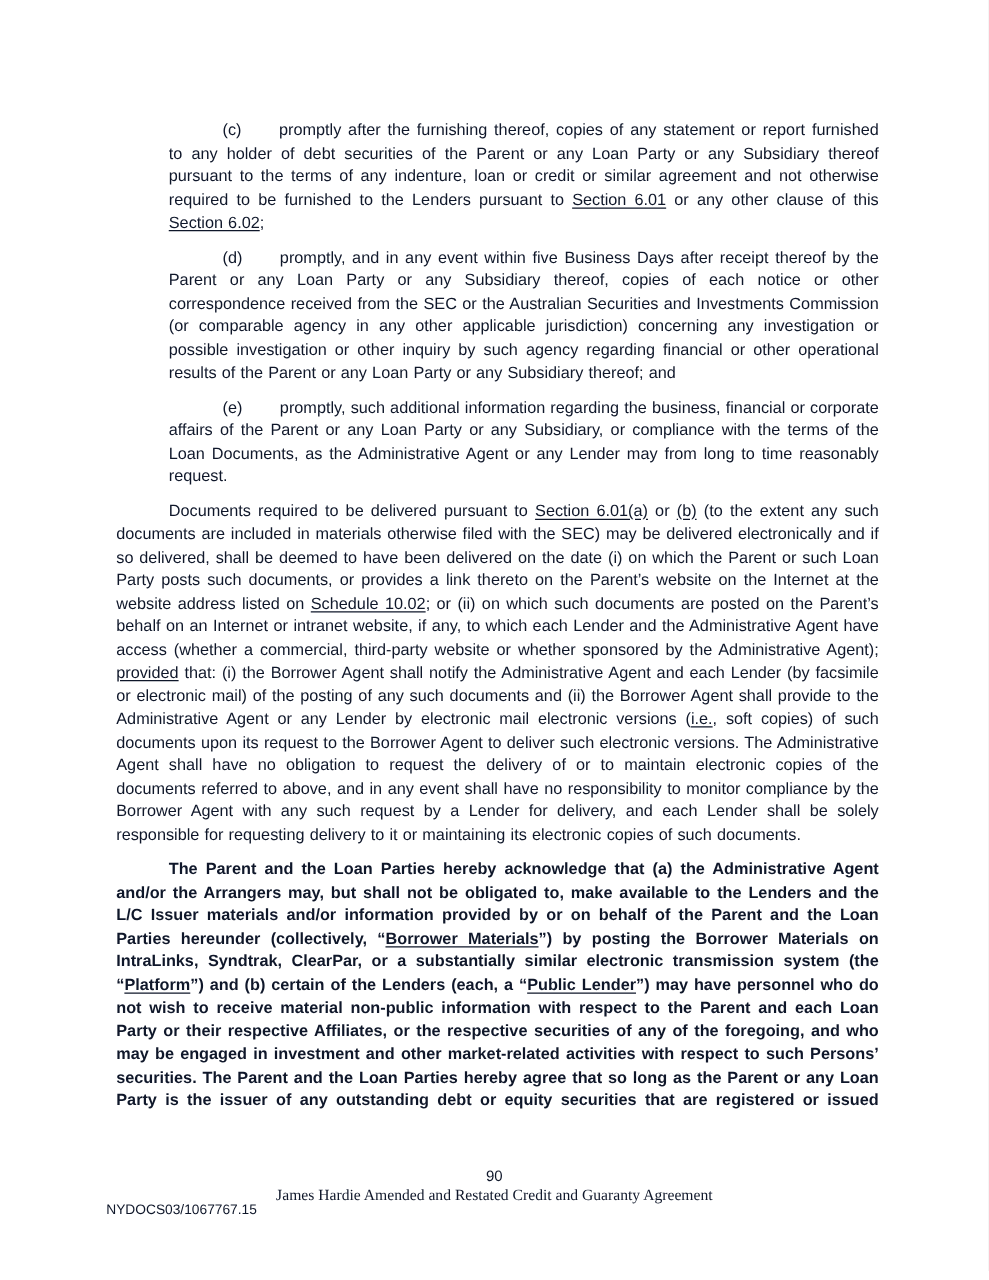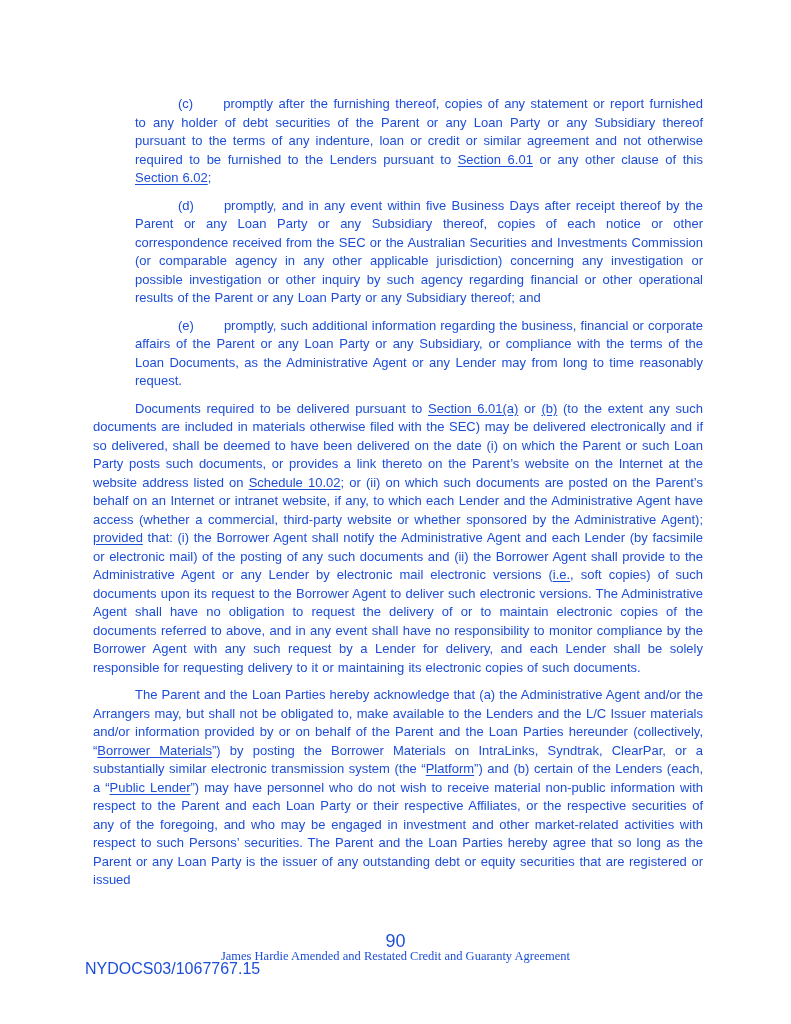"(c) promptly after the furnishing" .page { color: #1d4ed8 -> #0f172a }
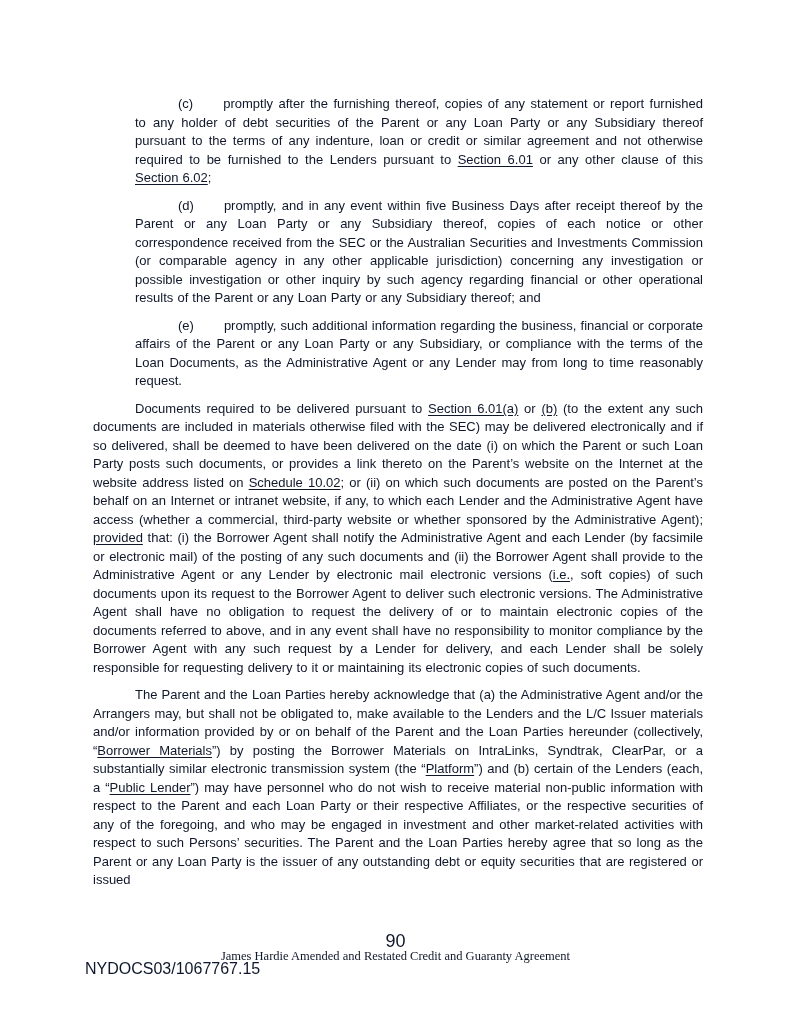"The Parent and the Loan" .para.justify-last { font-weight: none -> bold }
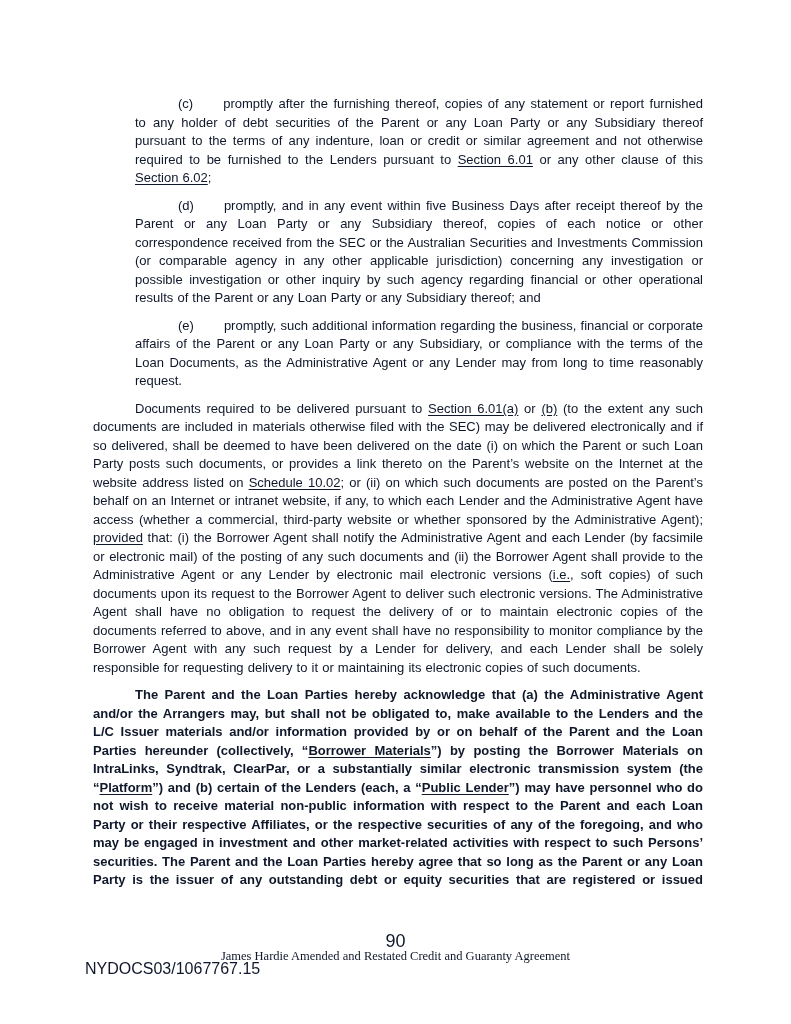"90" .footer-pagenum { font-size: 18px -> 12px }
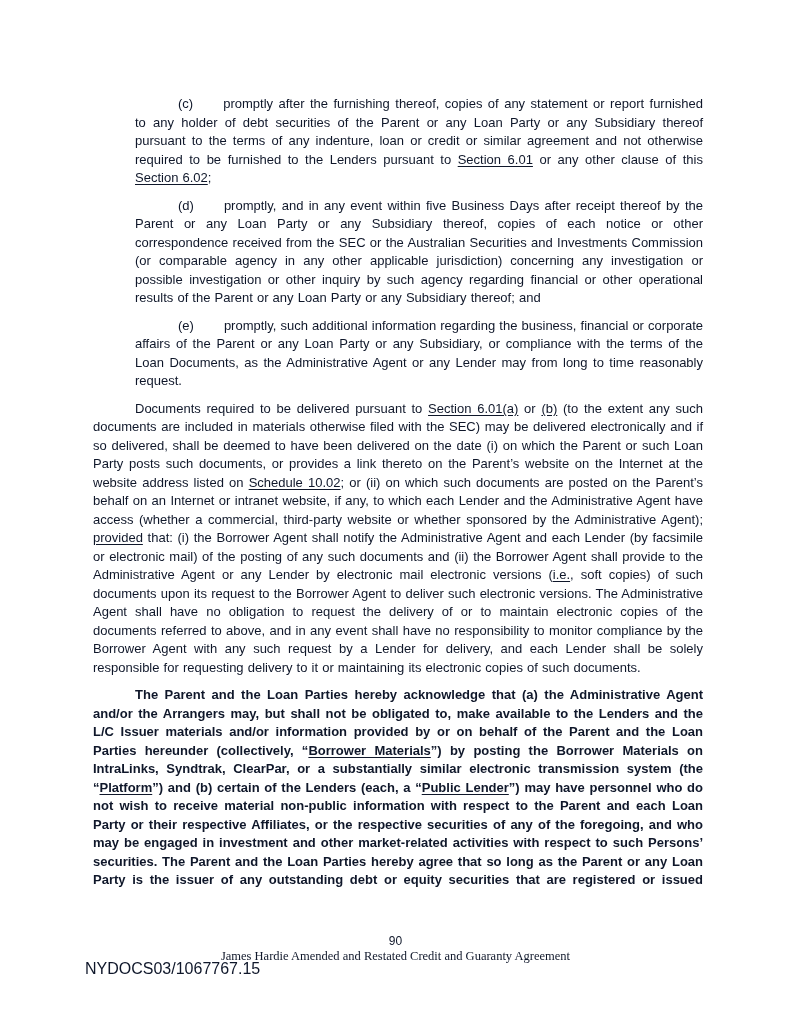"NYDOCS03/1067767.15" .footer-docnum { font-size: 16px -> 11px }
